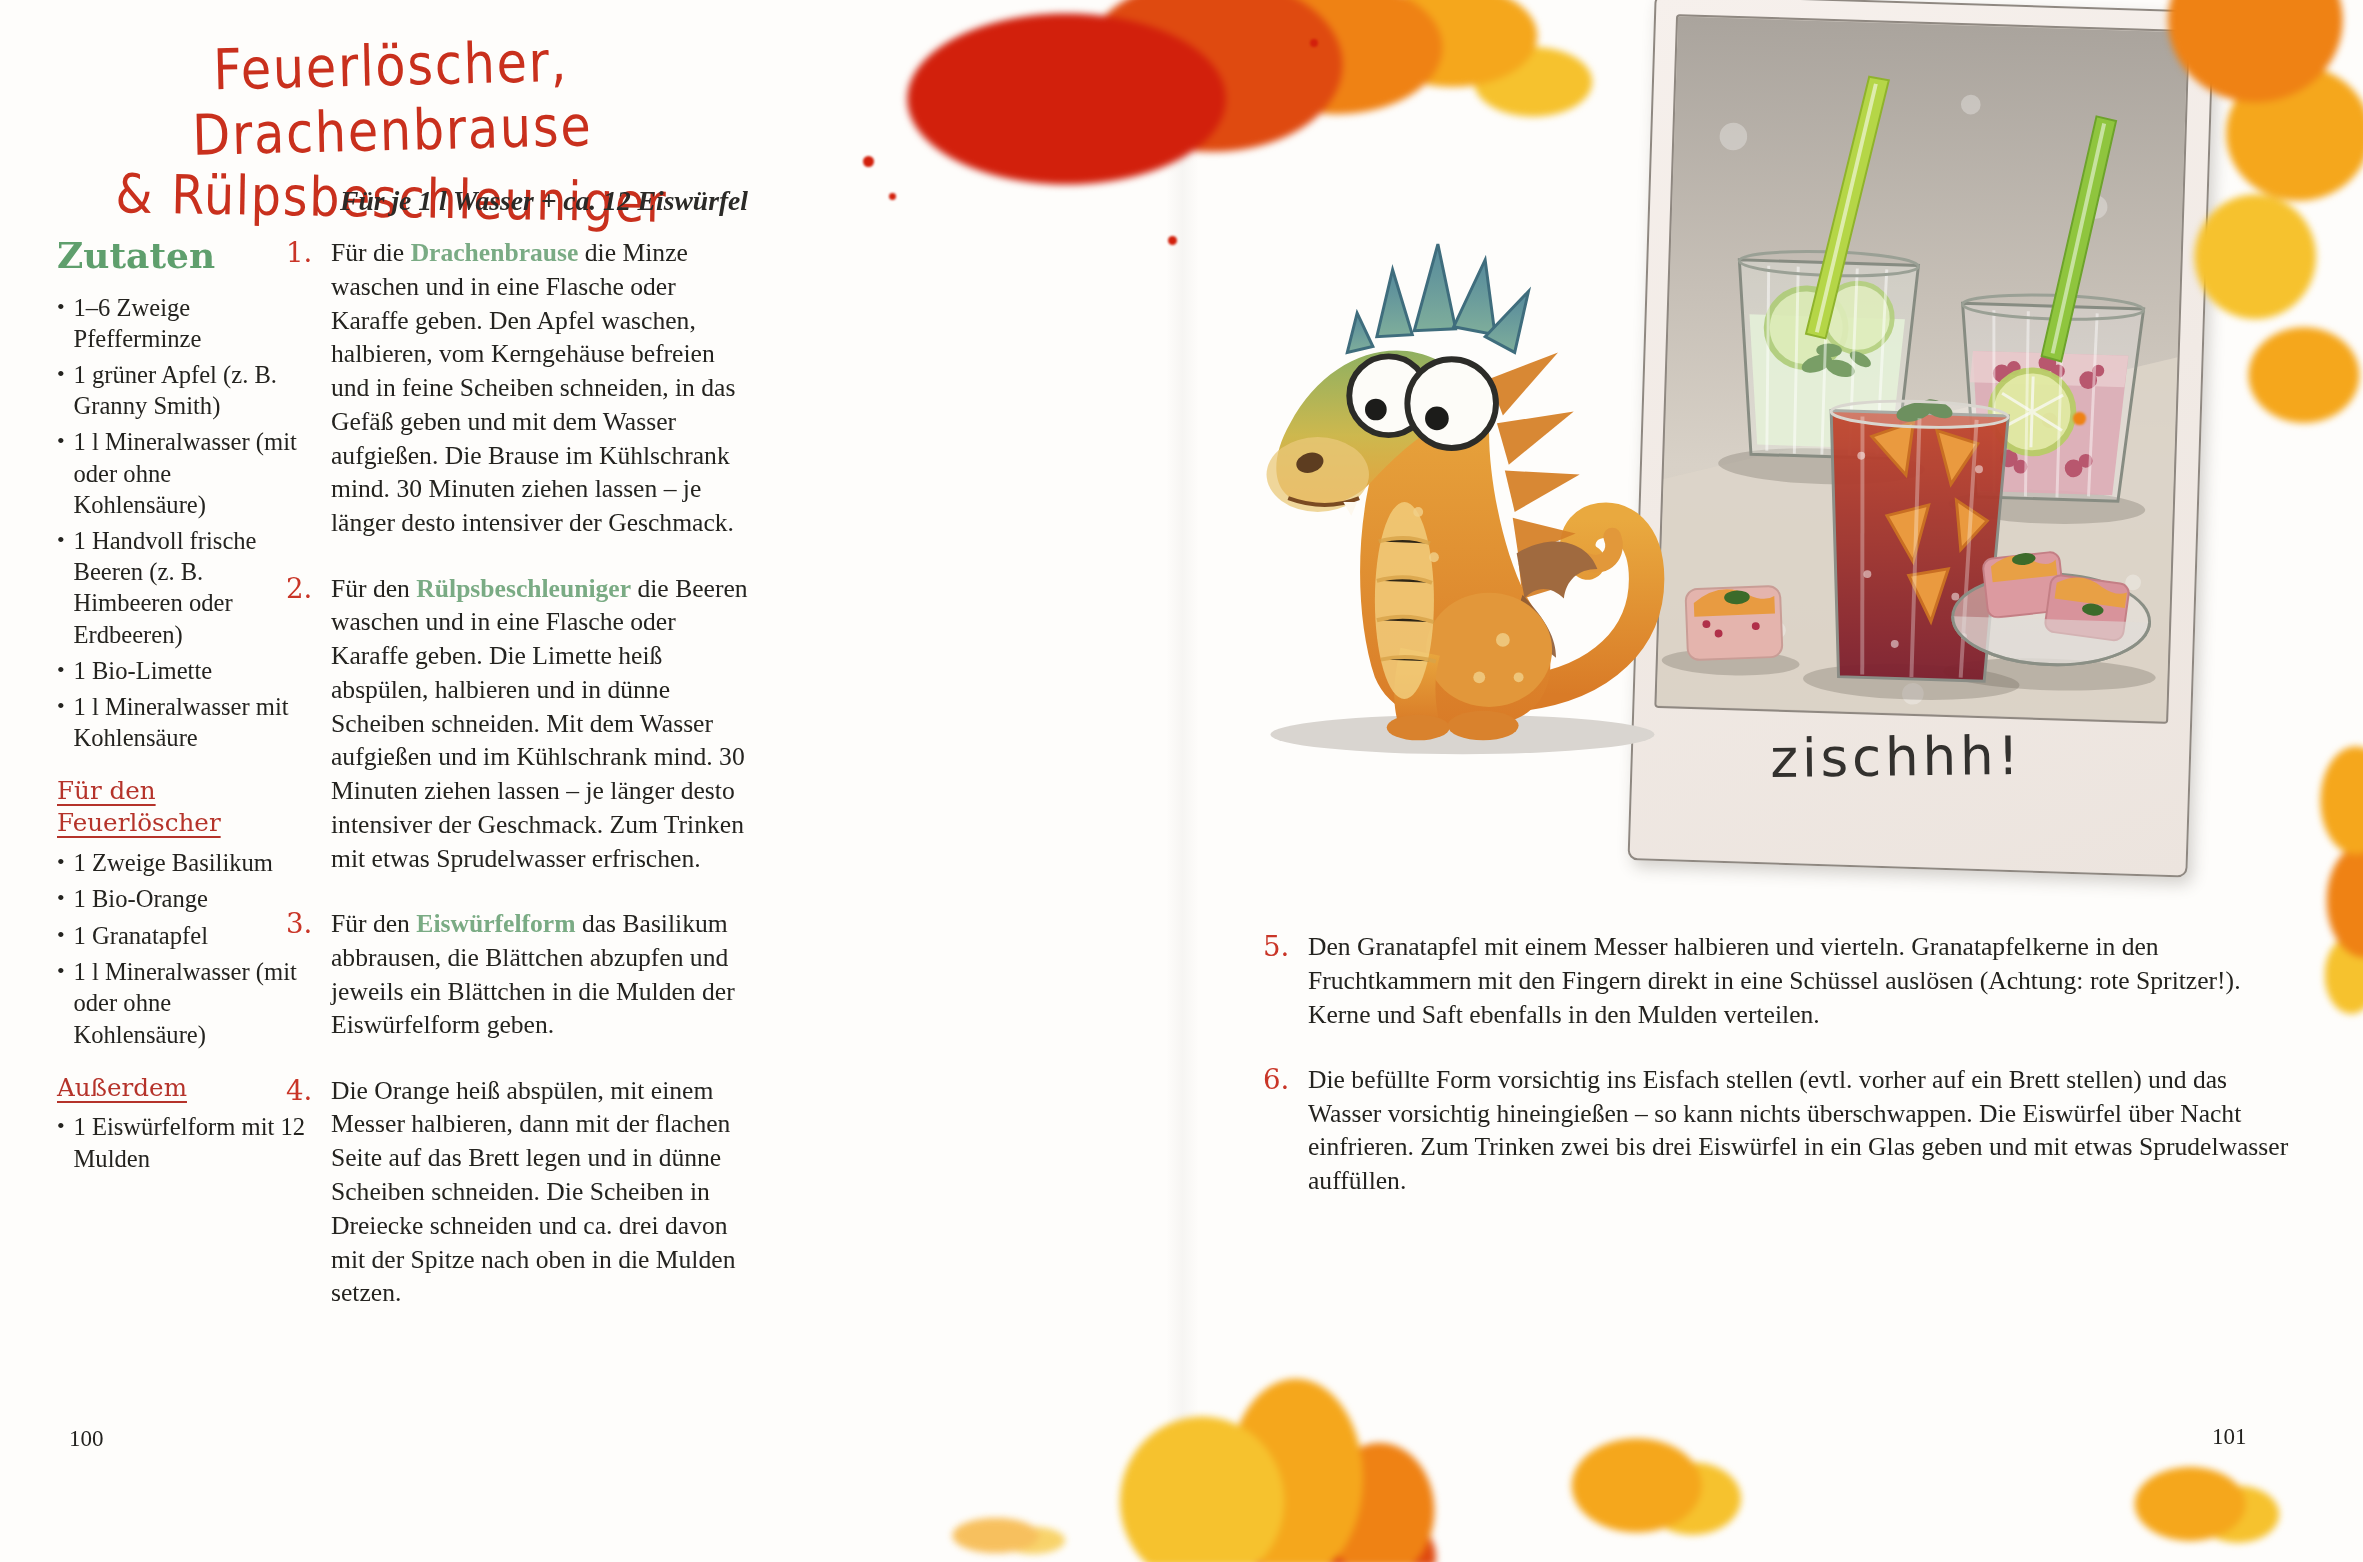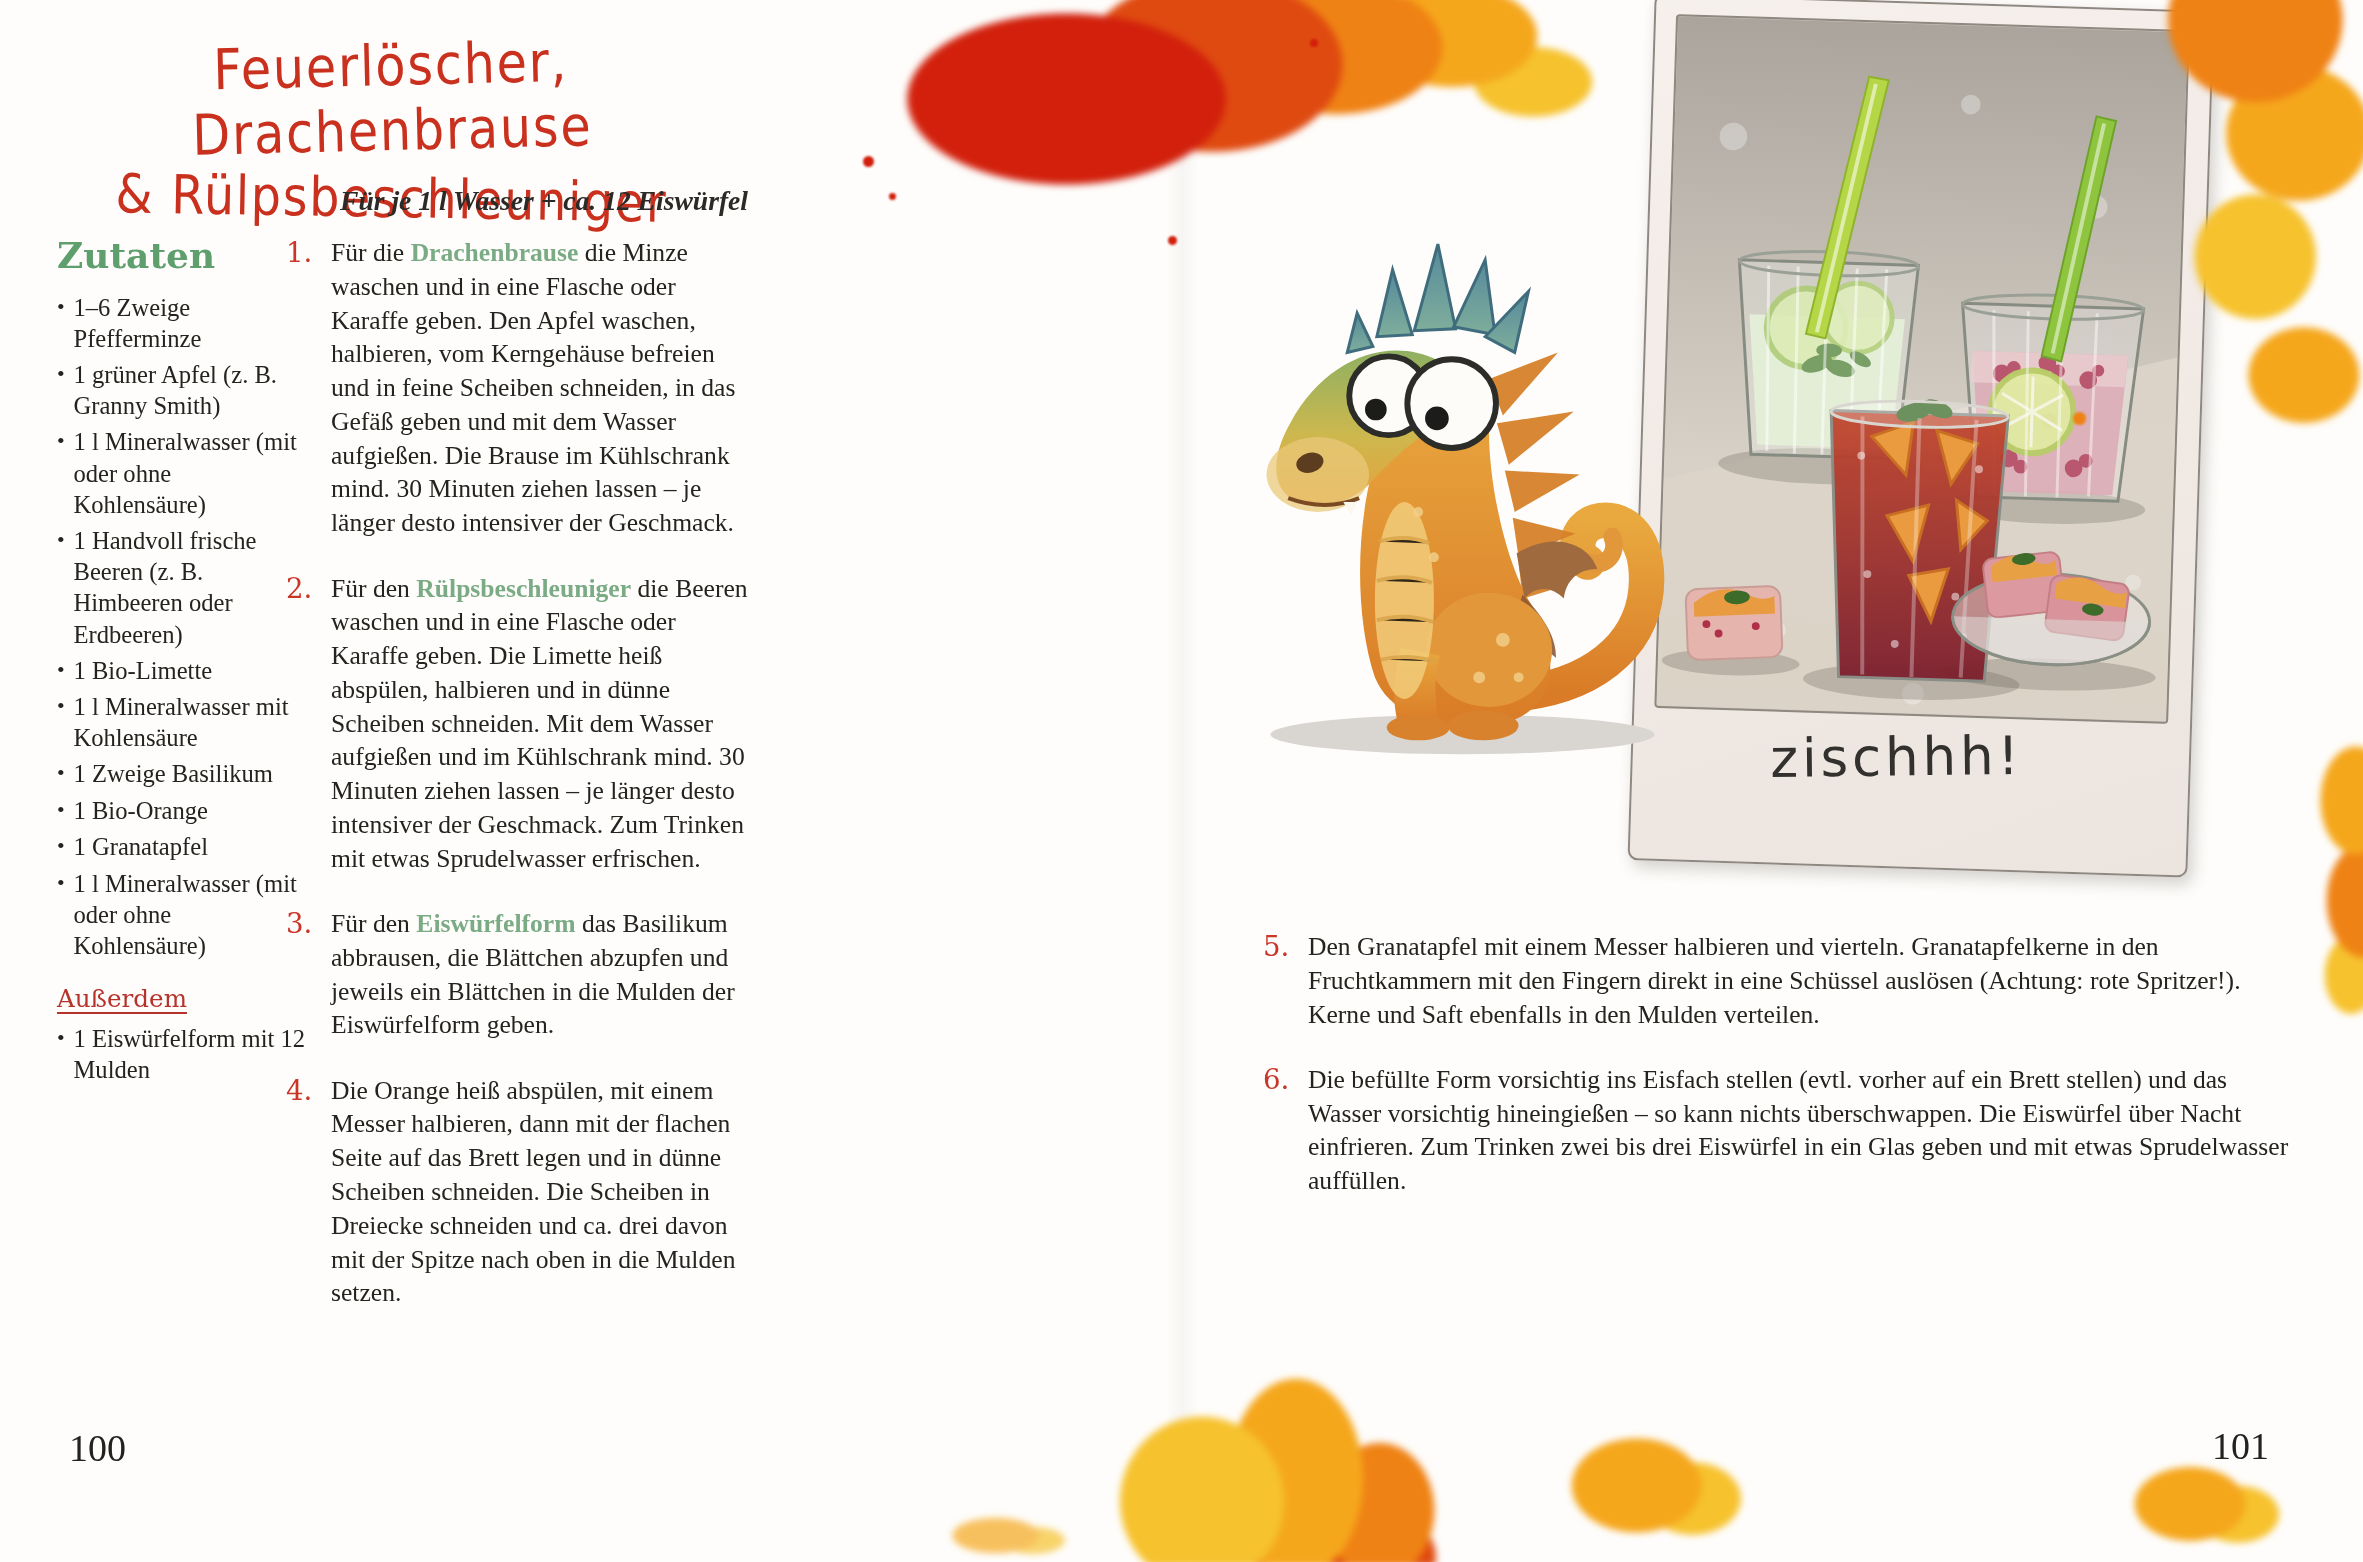"Für den Feuerlöscher" div.ing-header { html: none -> <div>Für den Feuerlöscher</div> }
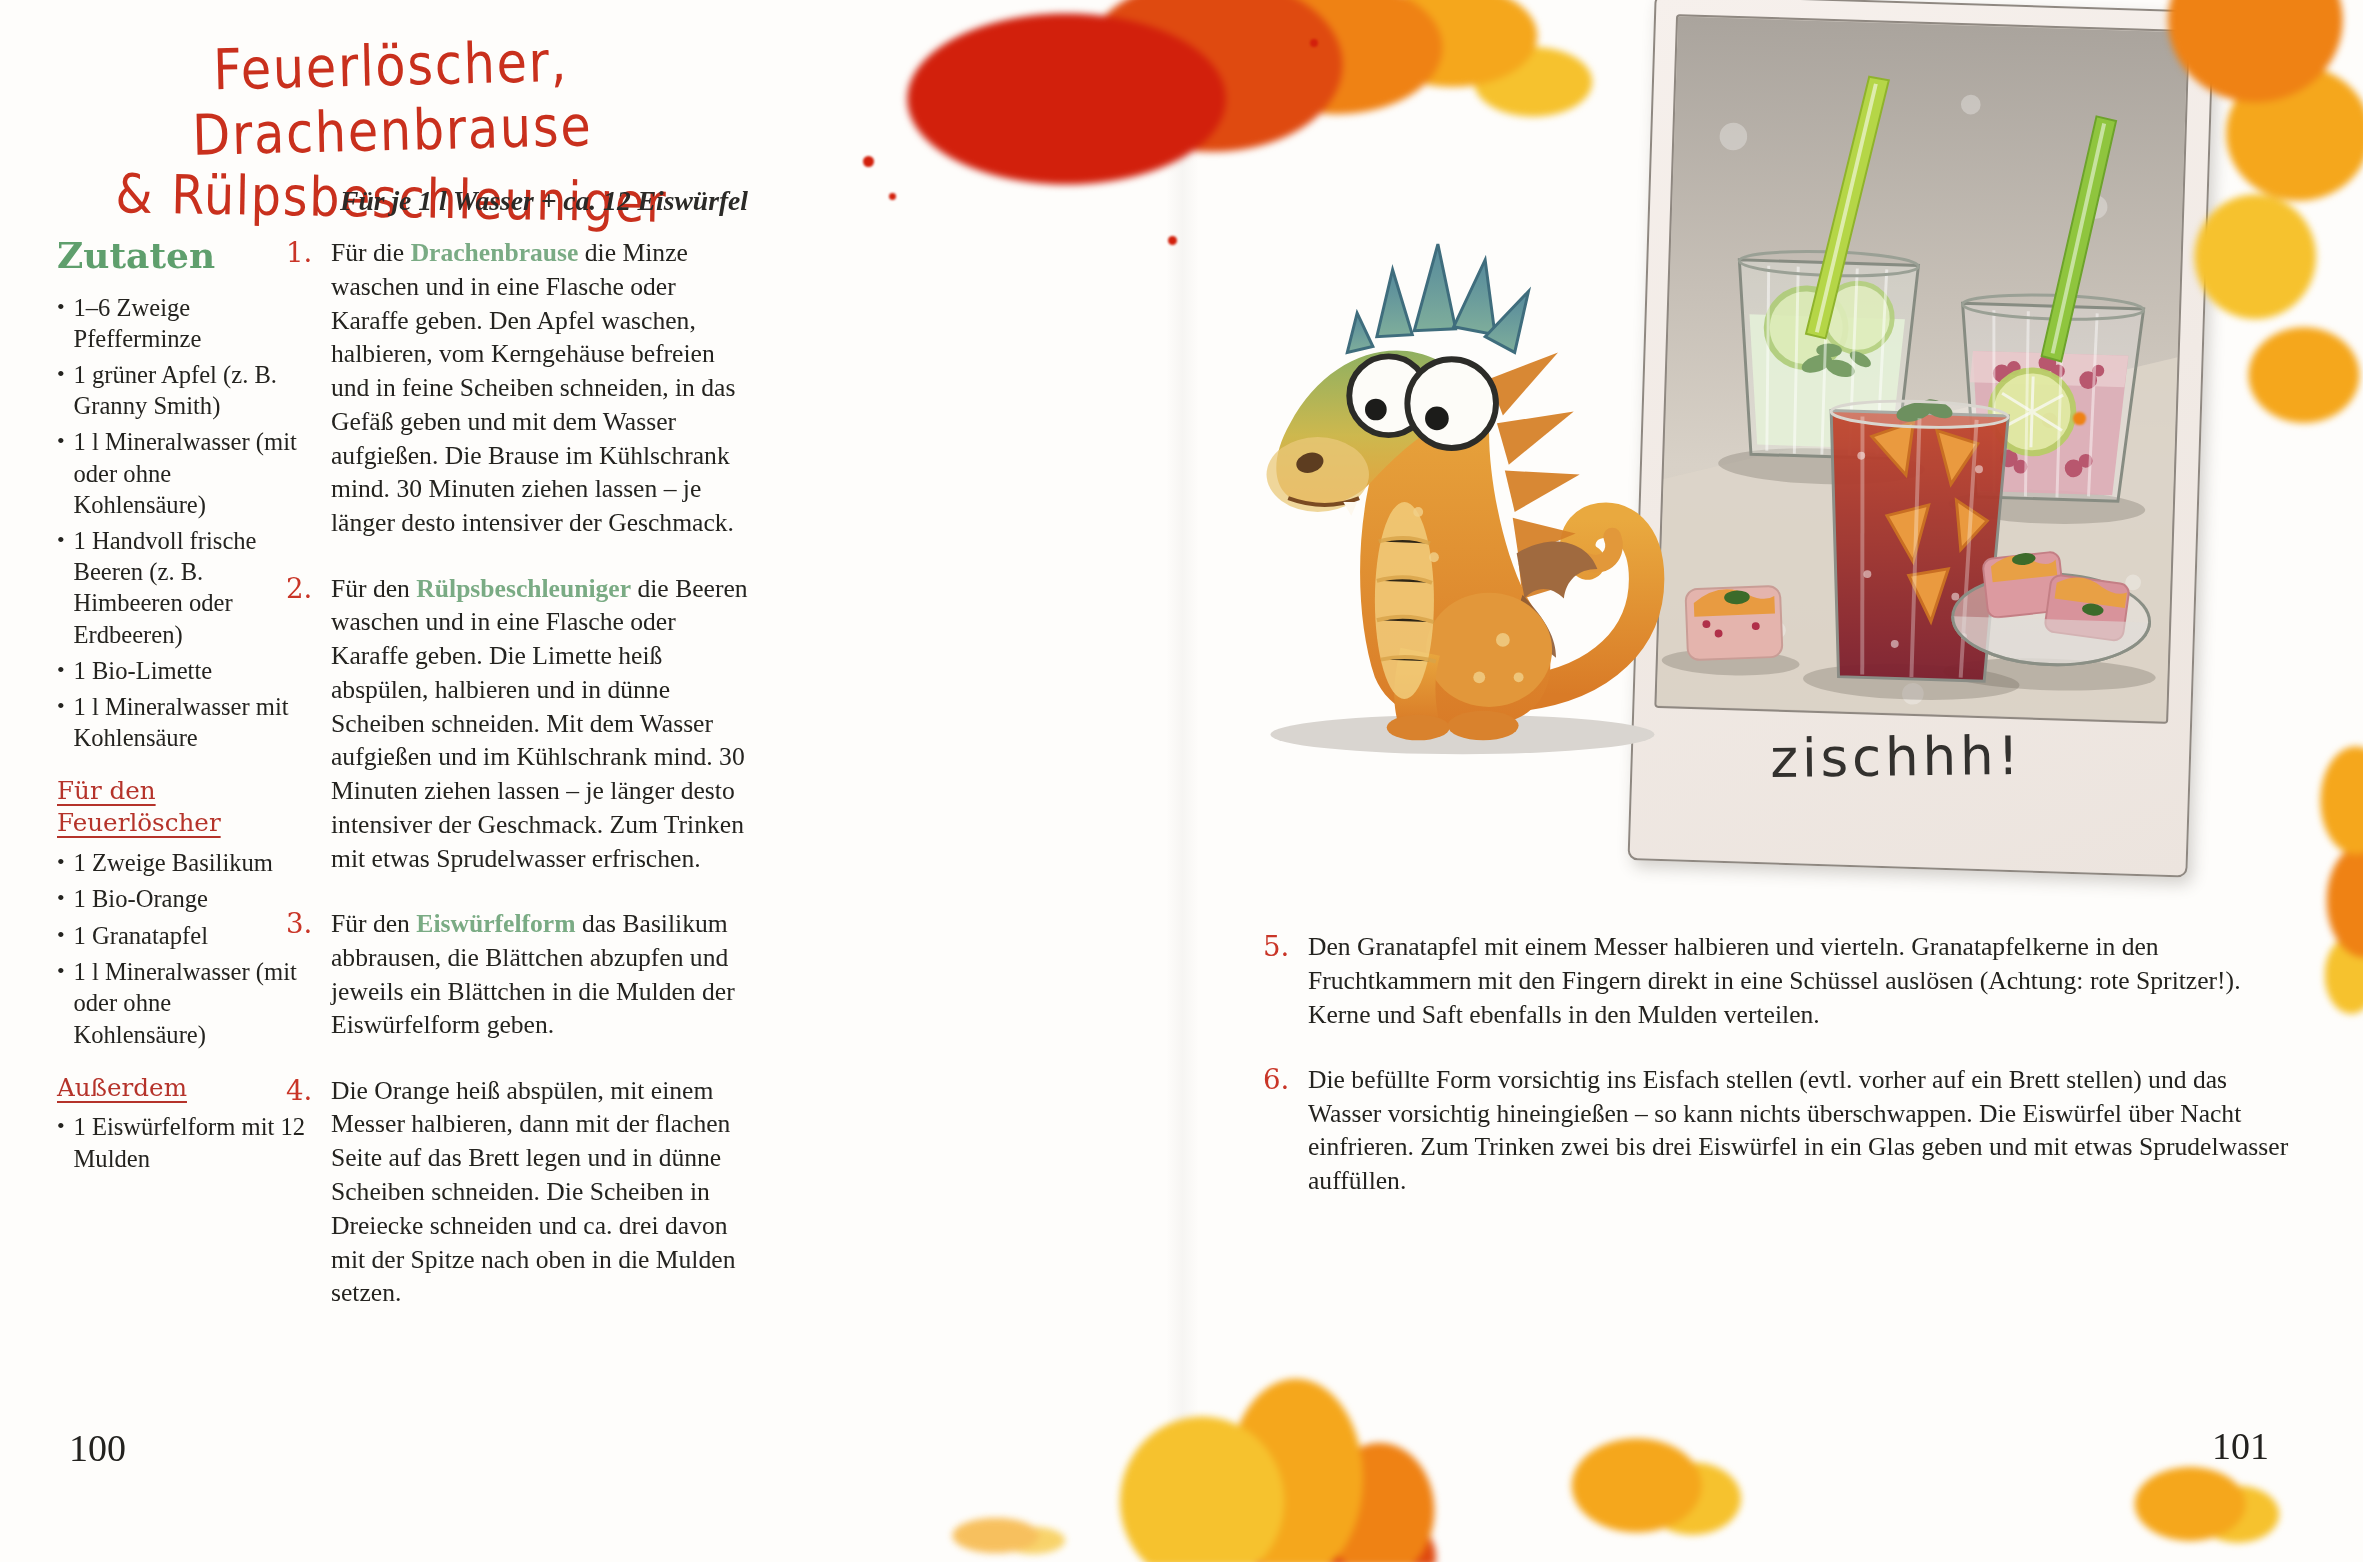"100" .pageno { font-size: 38px -> 23px }
